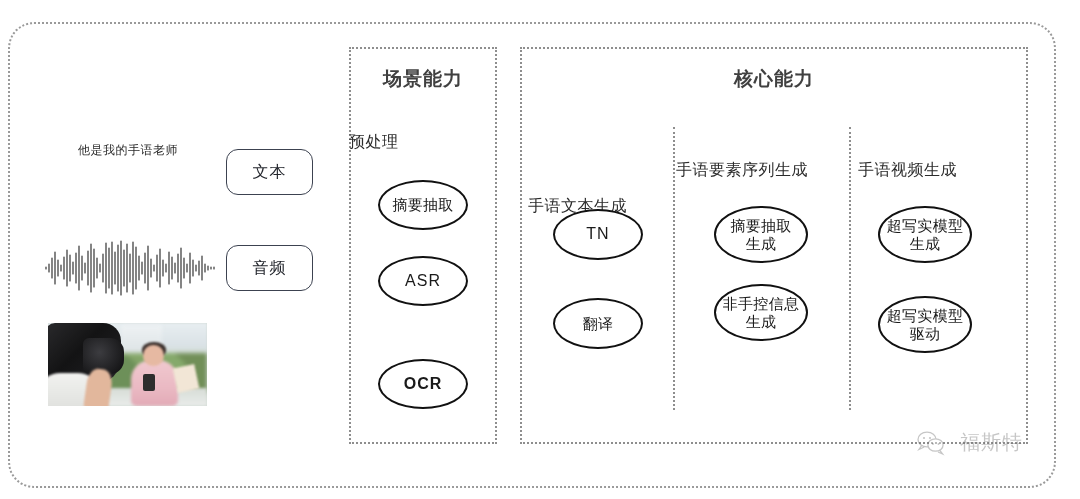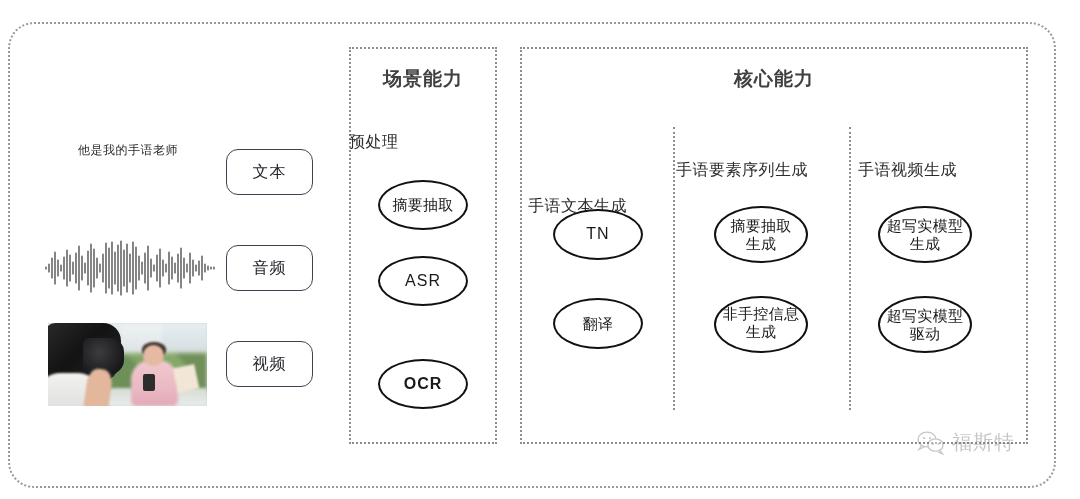"非手控信息" div.ellipse { font-family: Liberation Mono, monospace -> none; top: 296px -> 284px }
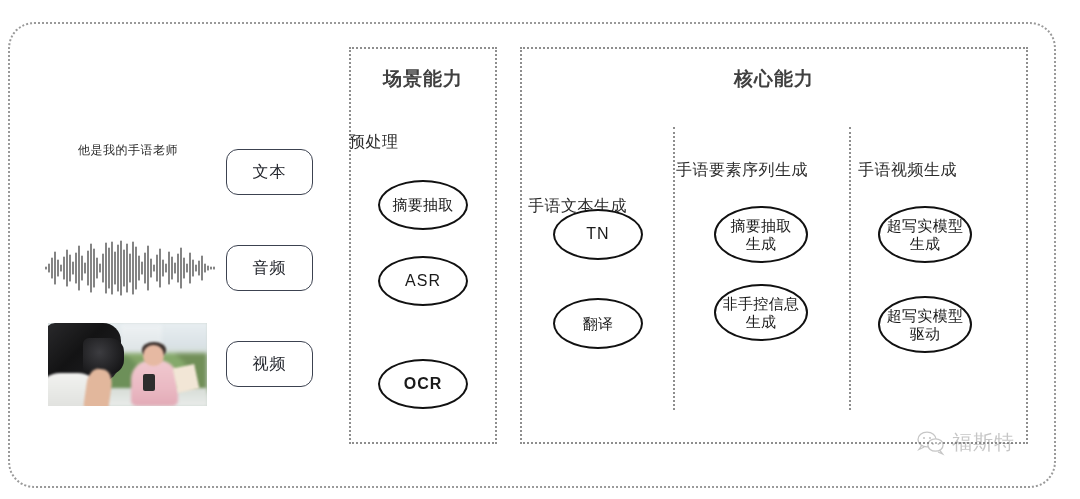"视频" div.round-box { html: <div>视频</div> -> none }
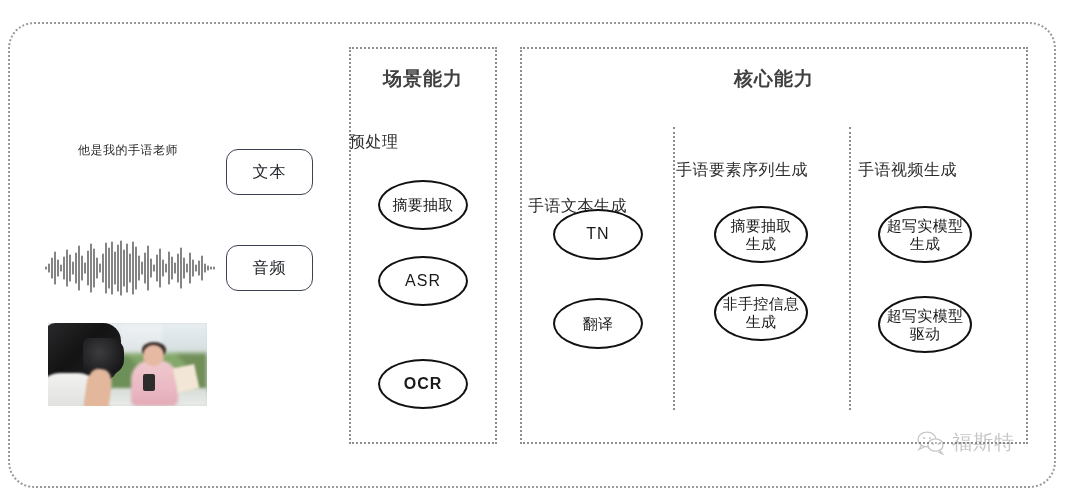"福斯特" .watermark { gap: 6px -> 14px }
